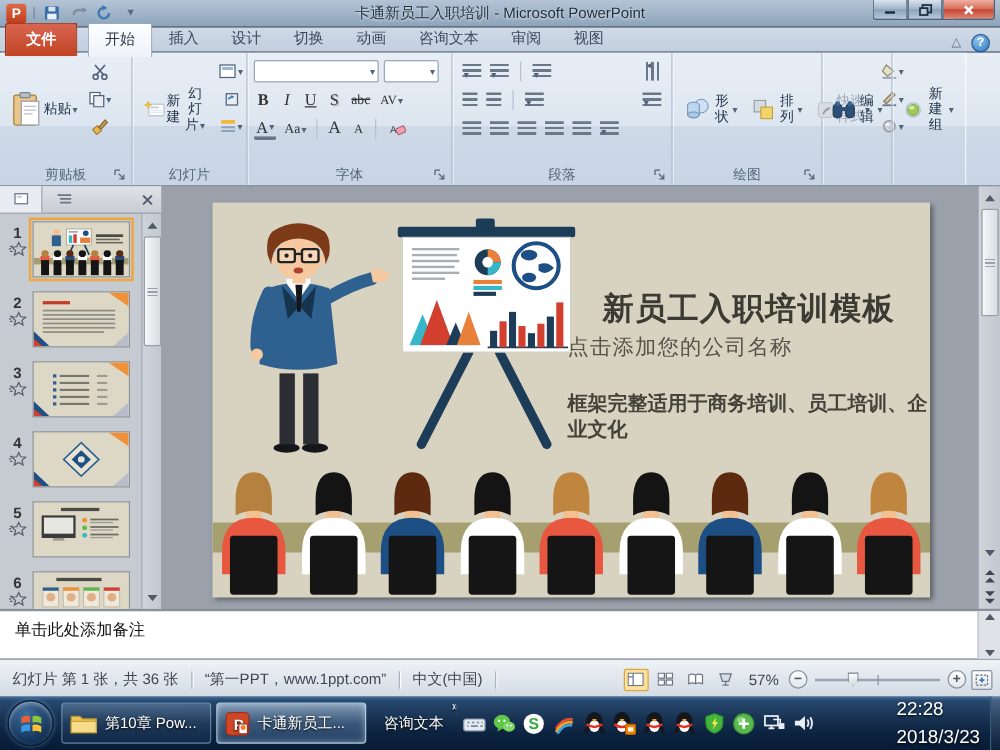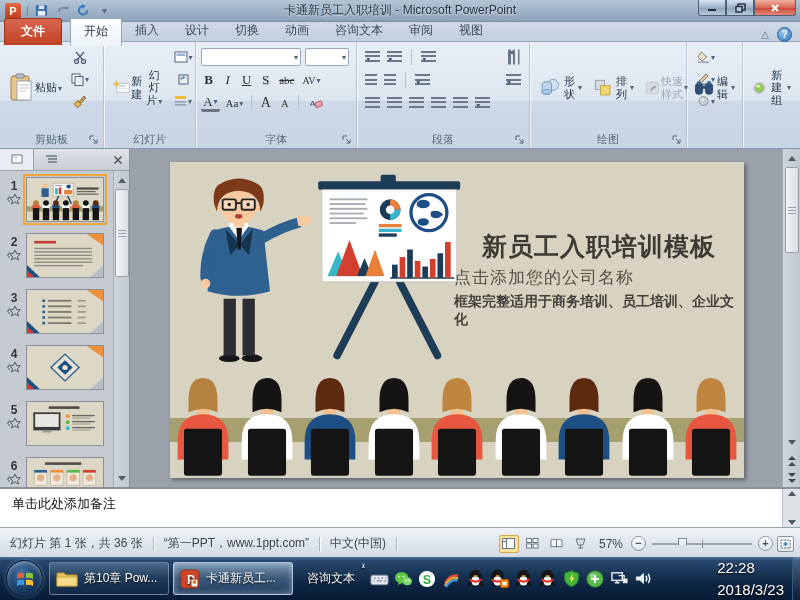"形状" div.rgroup { width: 157px -> 120px }
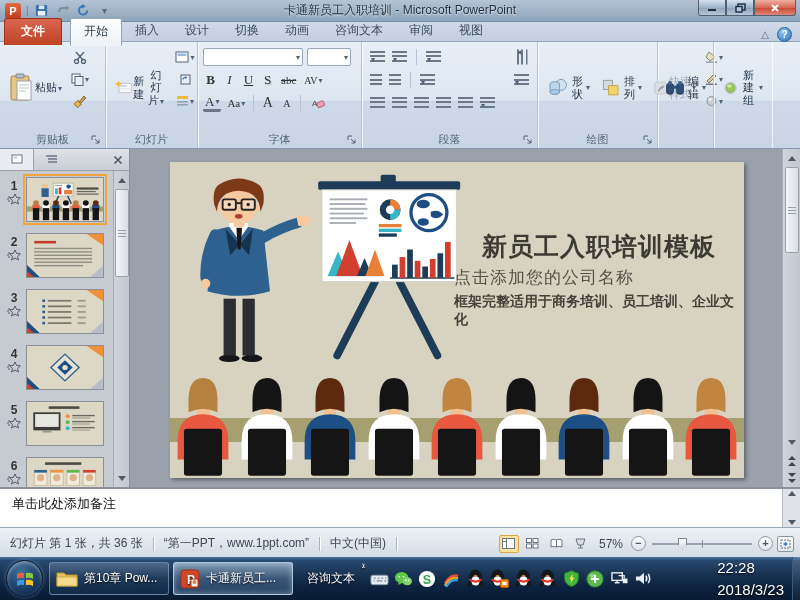"框架完整适用于商务培训、员工培训、企业文化" .slide-caption { font-size: 14px -> 16px; margin-top: 4px -> 24px }
